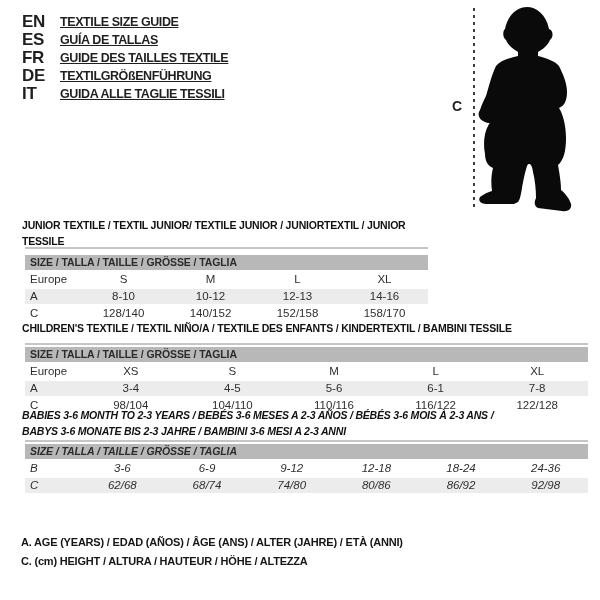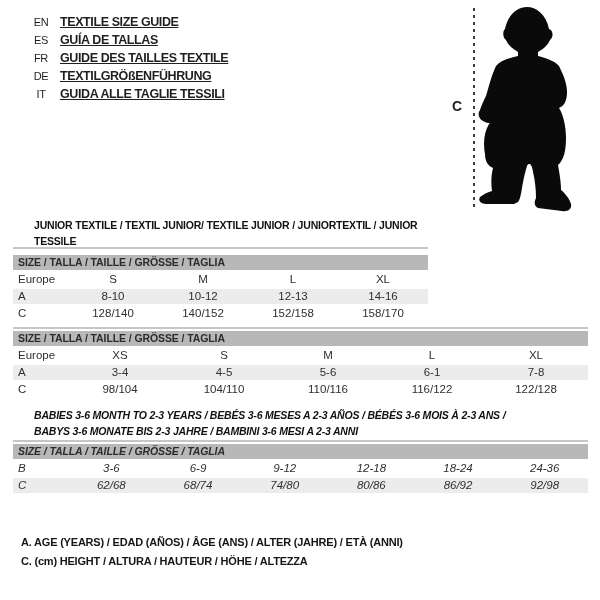"EN" .lang-code { font-size: 11px -> 17px; font-weight: normal -> bold; text-align: center -> none }
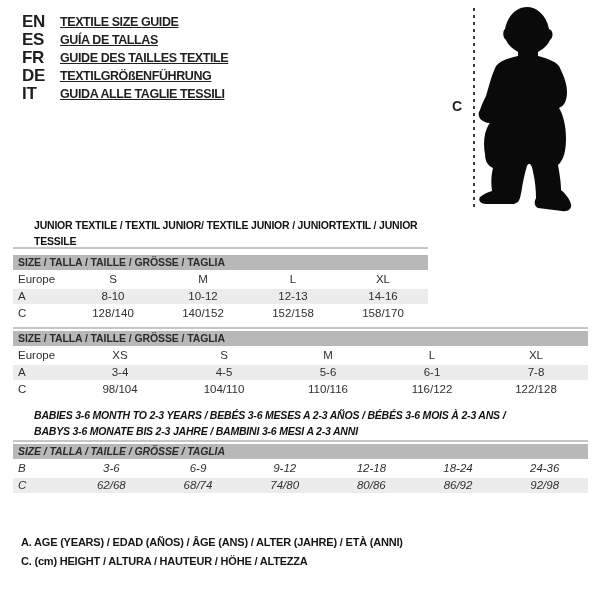"JUNIOR TEXTILE / TEXTIL JUNIOR/" .heading { margin-left: 21px -> 9px }
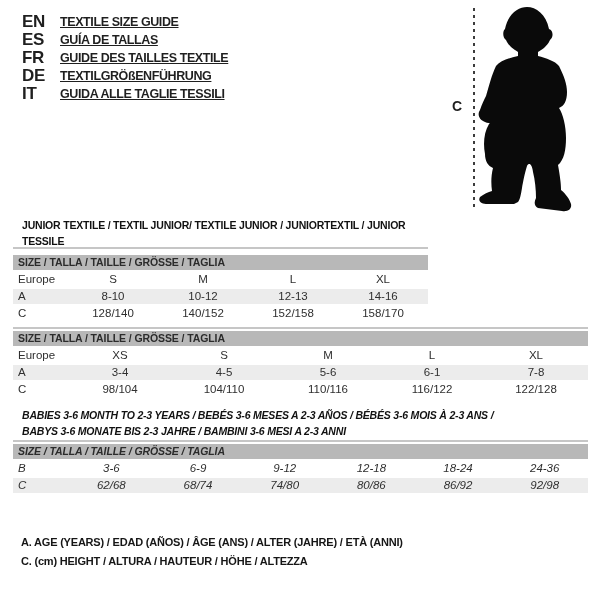"SIZE / TALLA / TAILLE" .size-table { margin-left: none -> 12px }
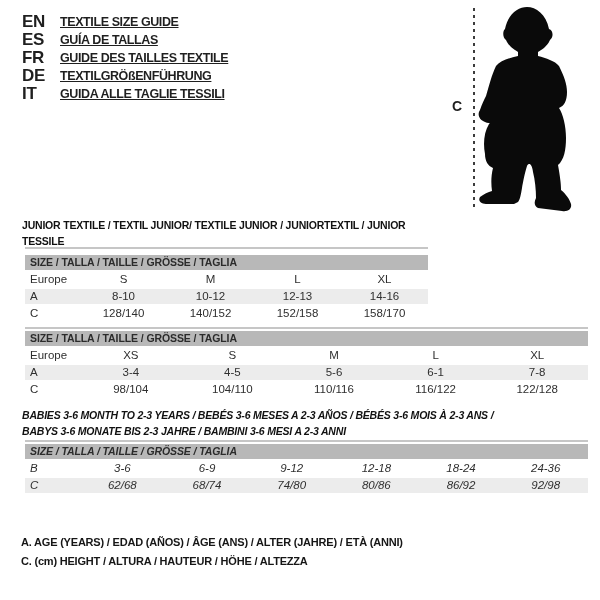"CHILDREN'S TEXTILE / TEXTIL NIÑO/A" div.heading { html: none -> <div> <div>CHILDREN'S TEXTILE / TEXTIL NIÑO/A / TEXTILE DES ENFANTS / KINDERTEXTIL / BAMBINI TESSILE</div> </div> }
